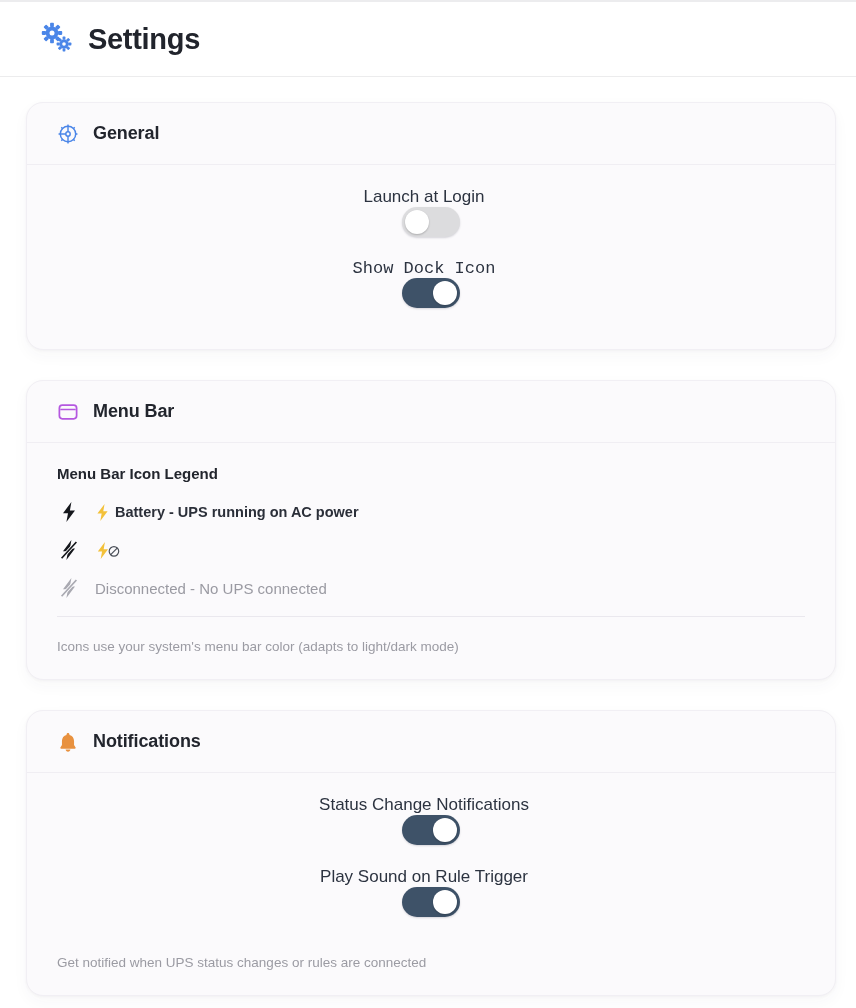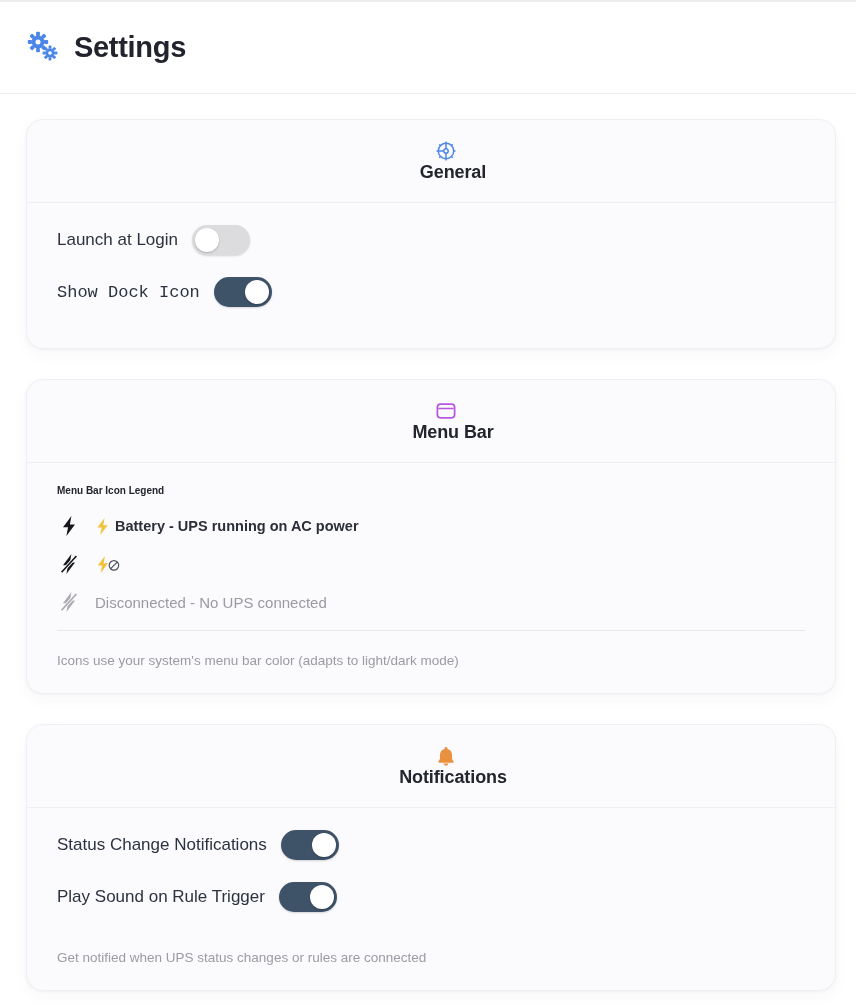"Settings" .page-header { height: 92px -> 75px; padding-left: 26px -> 40px }
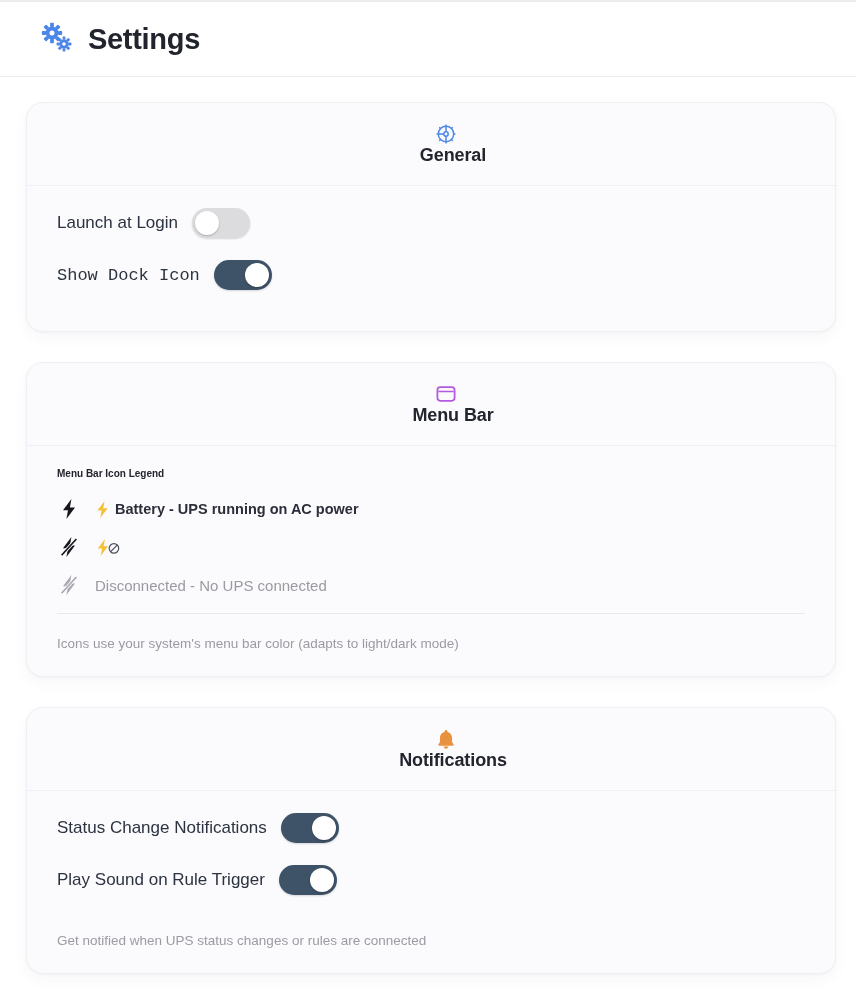"General" .card-head { align-items: center -> none; flex-direction: column -> none }
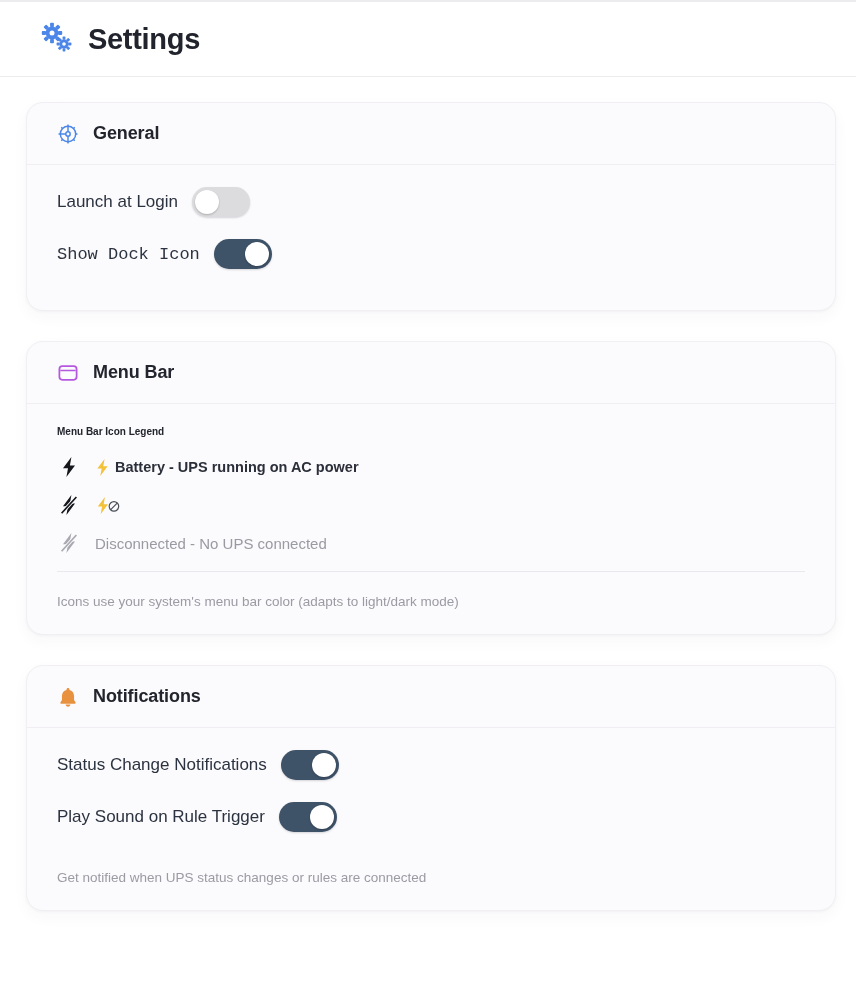"Launch at Login" .toggle-row { flex-direction: none -> column }
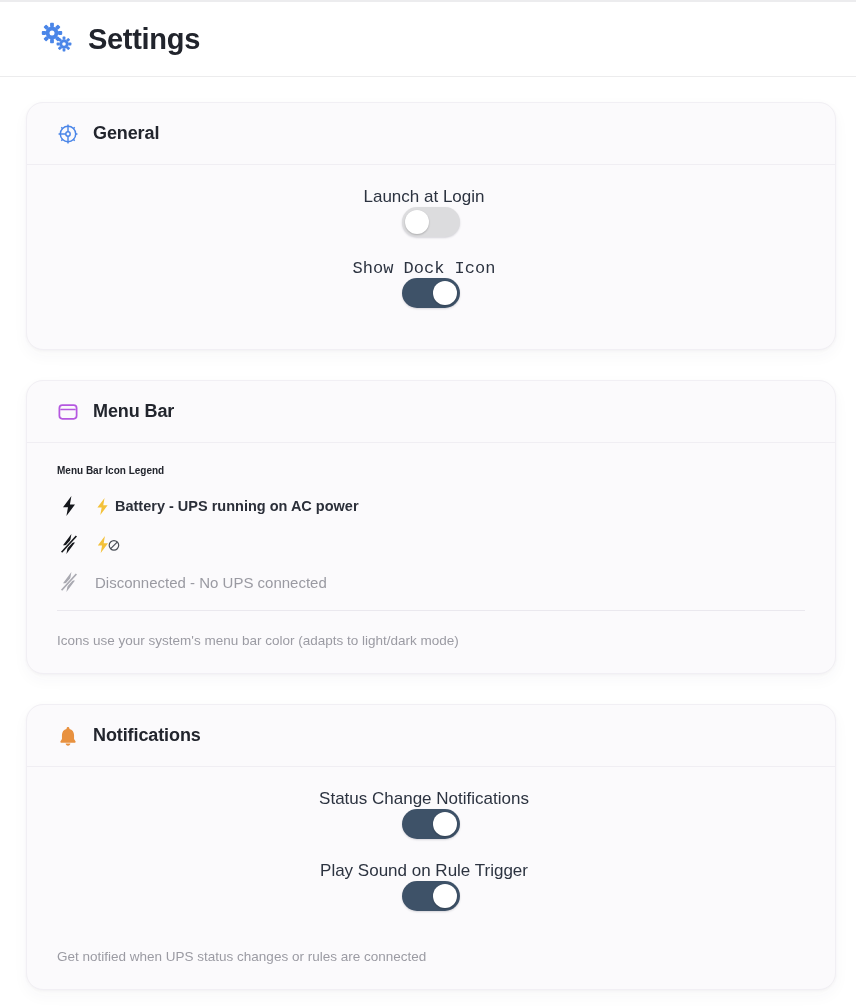"Menu Bar Icon Legend" .legend-title { font-size: 10px -> 15px }
